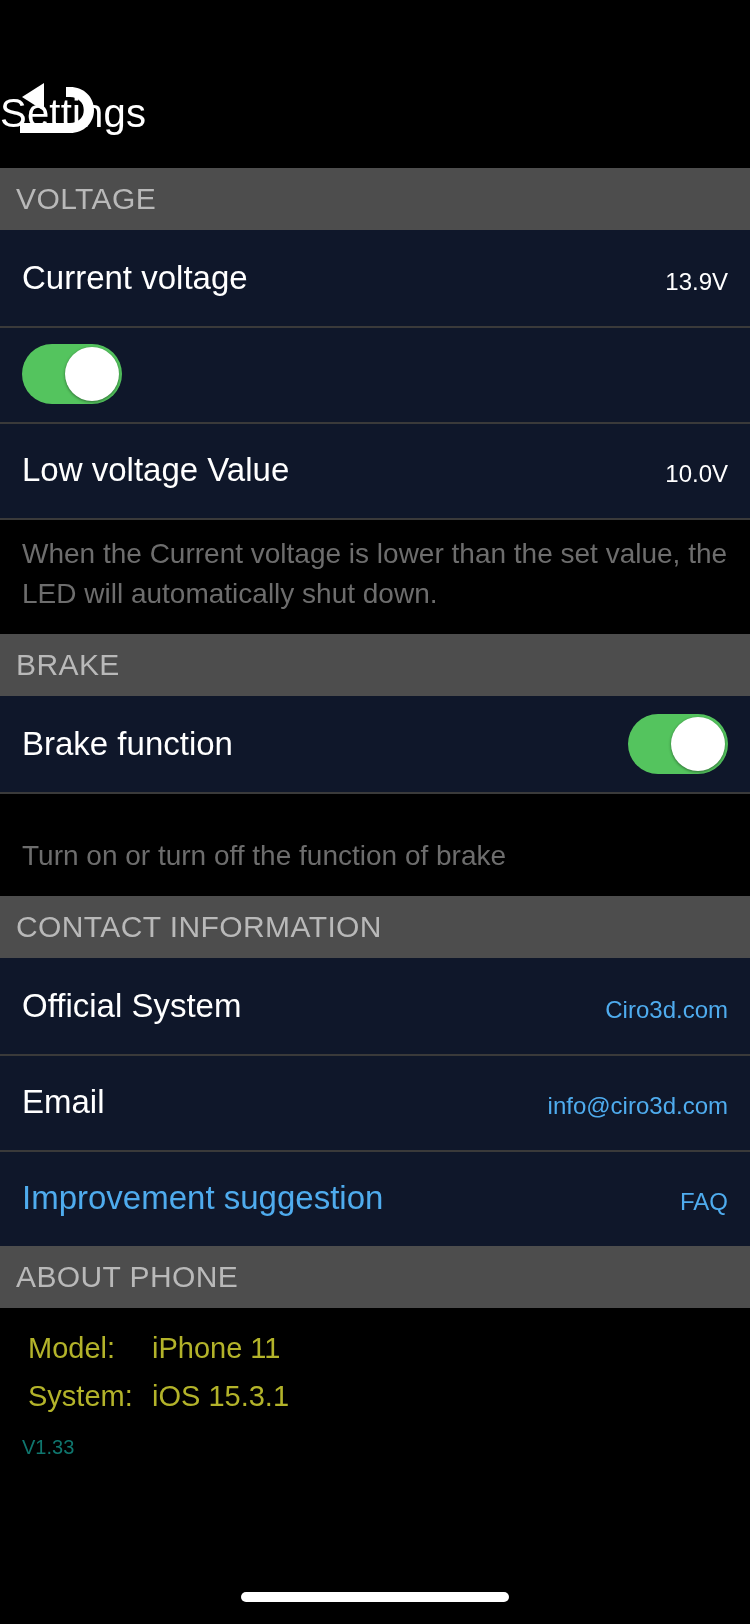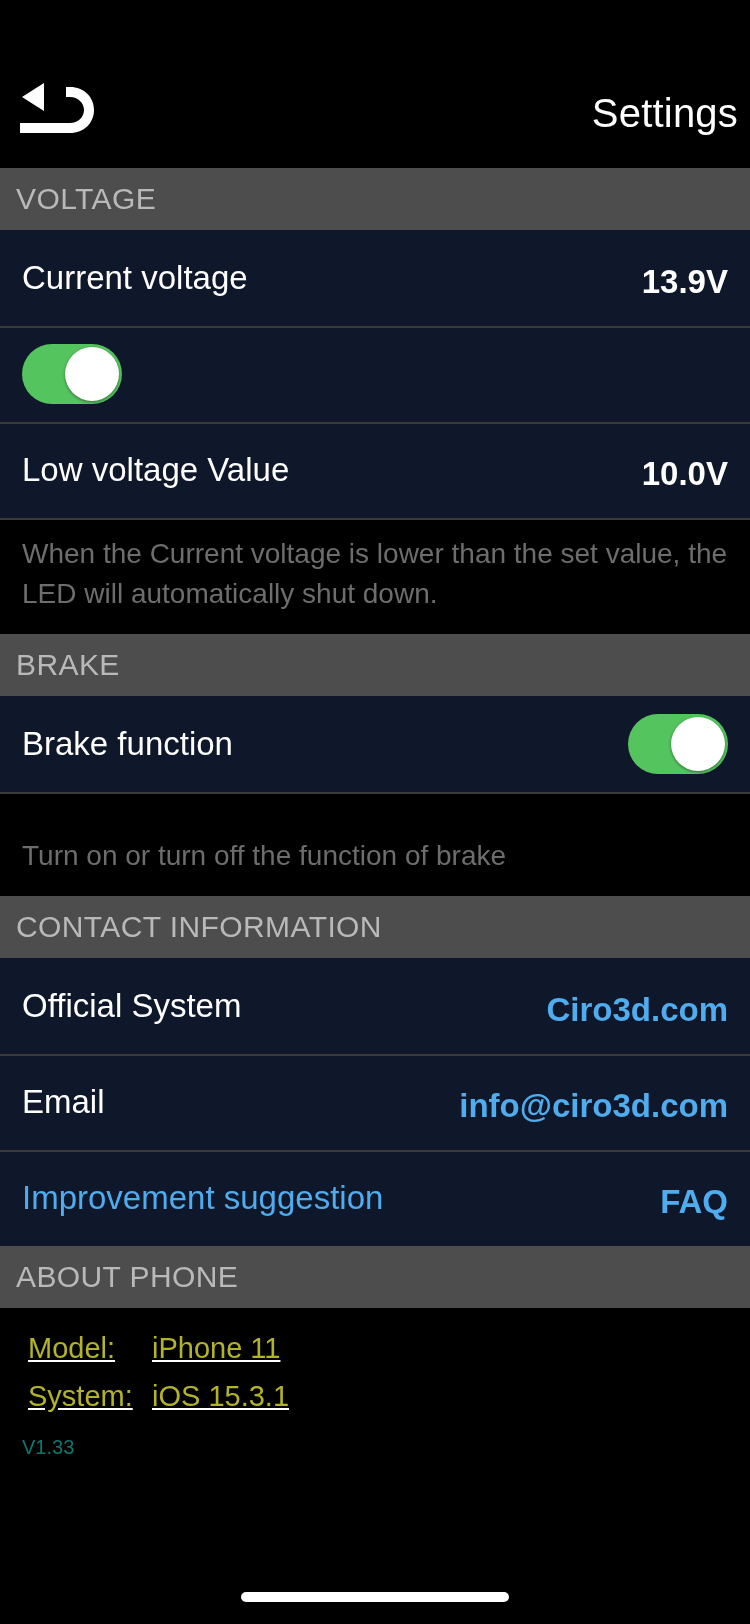"Settings" .nav-title { text-align: right -> left }
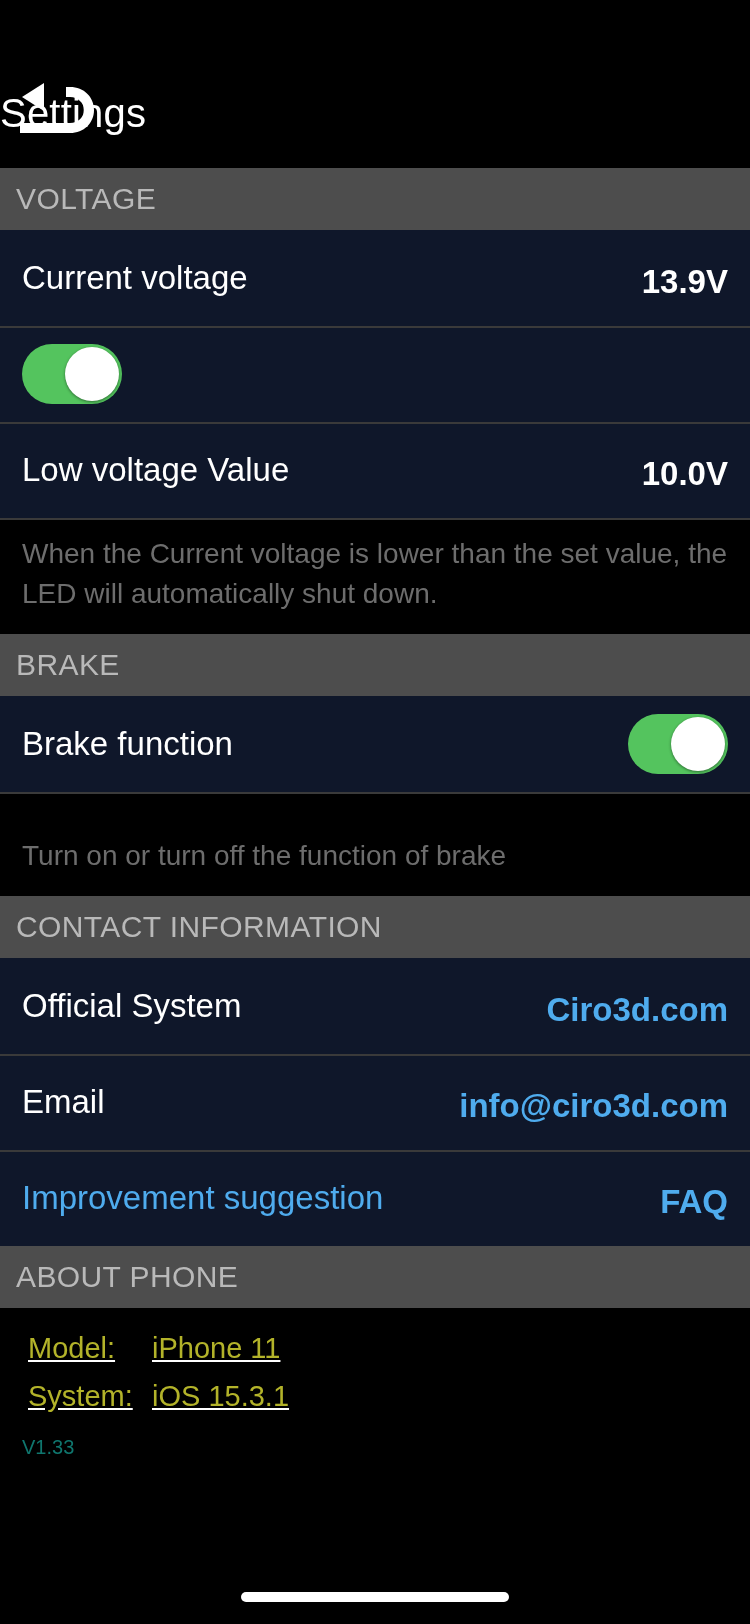"13.9V" .row-value { font-size: 33px -> 24px; font-weight: 700 -> 400 }
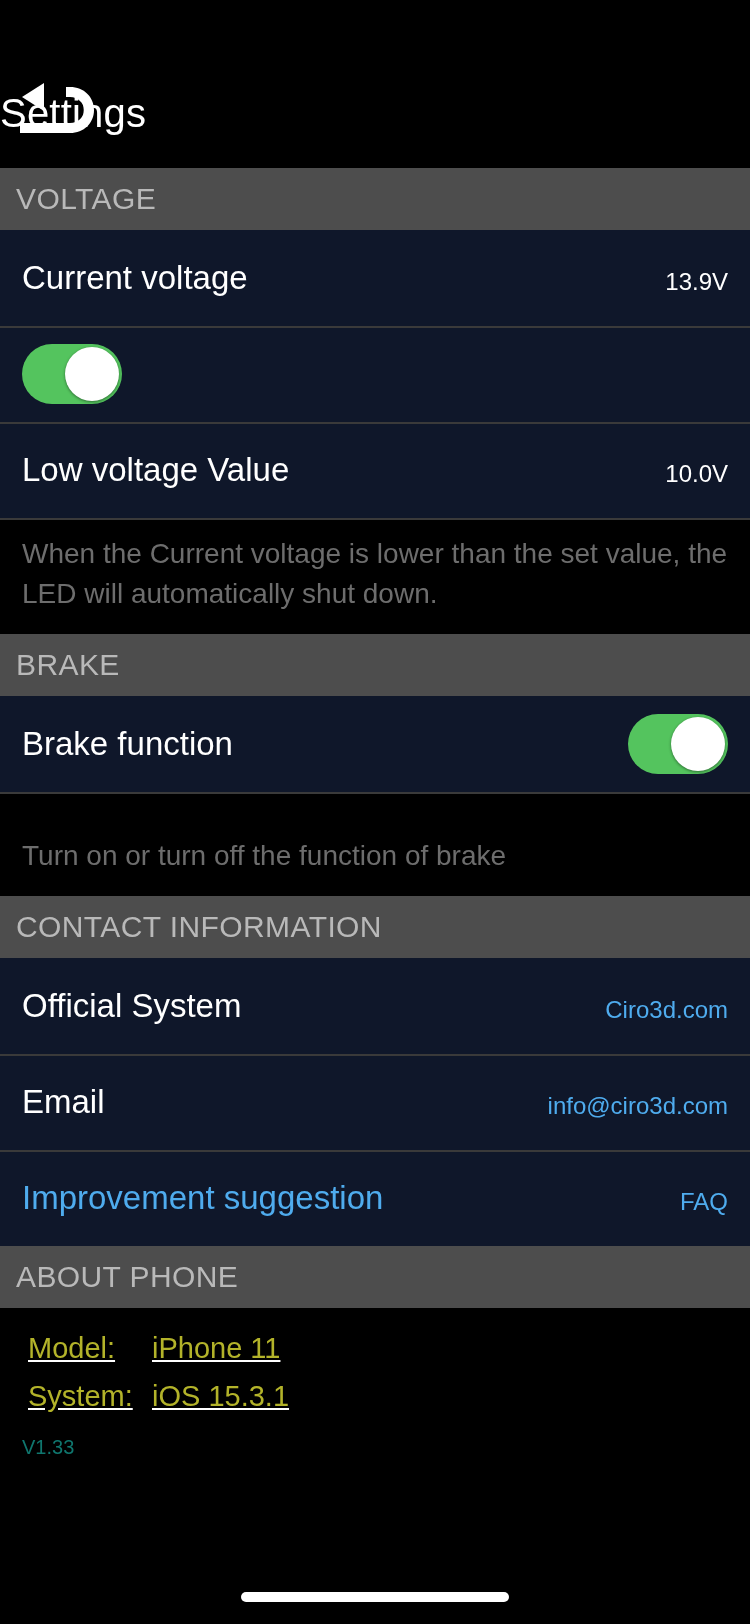"Model:" .about-block { text-decoration: underline -> none }
